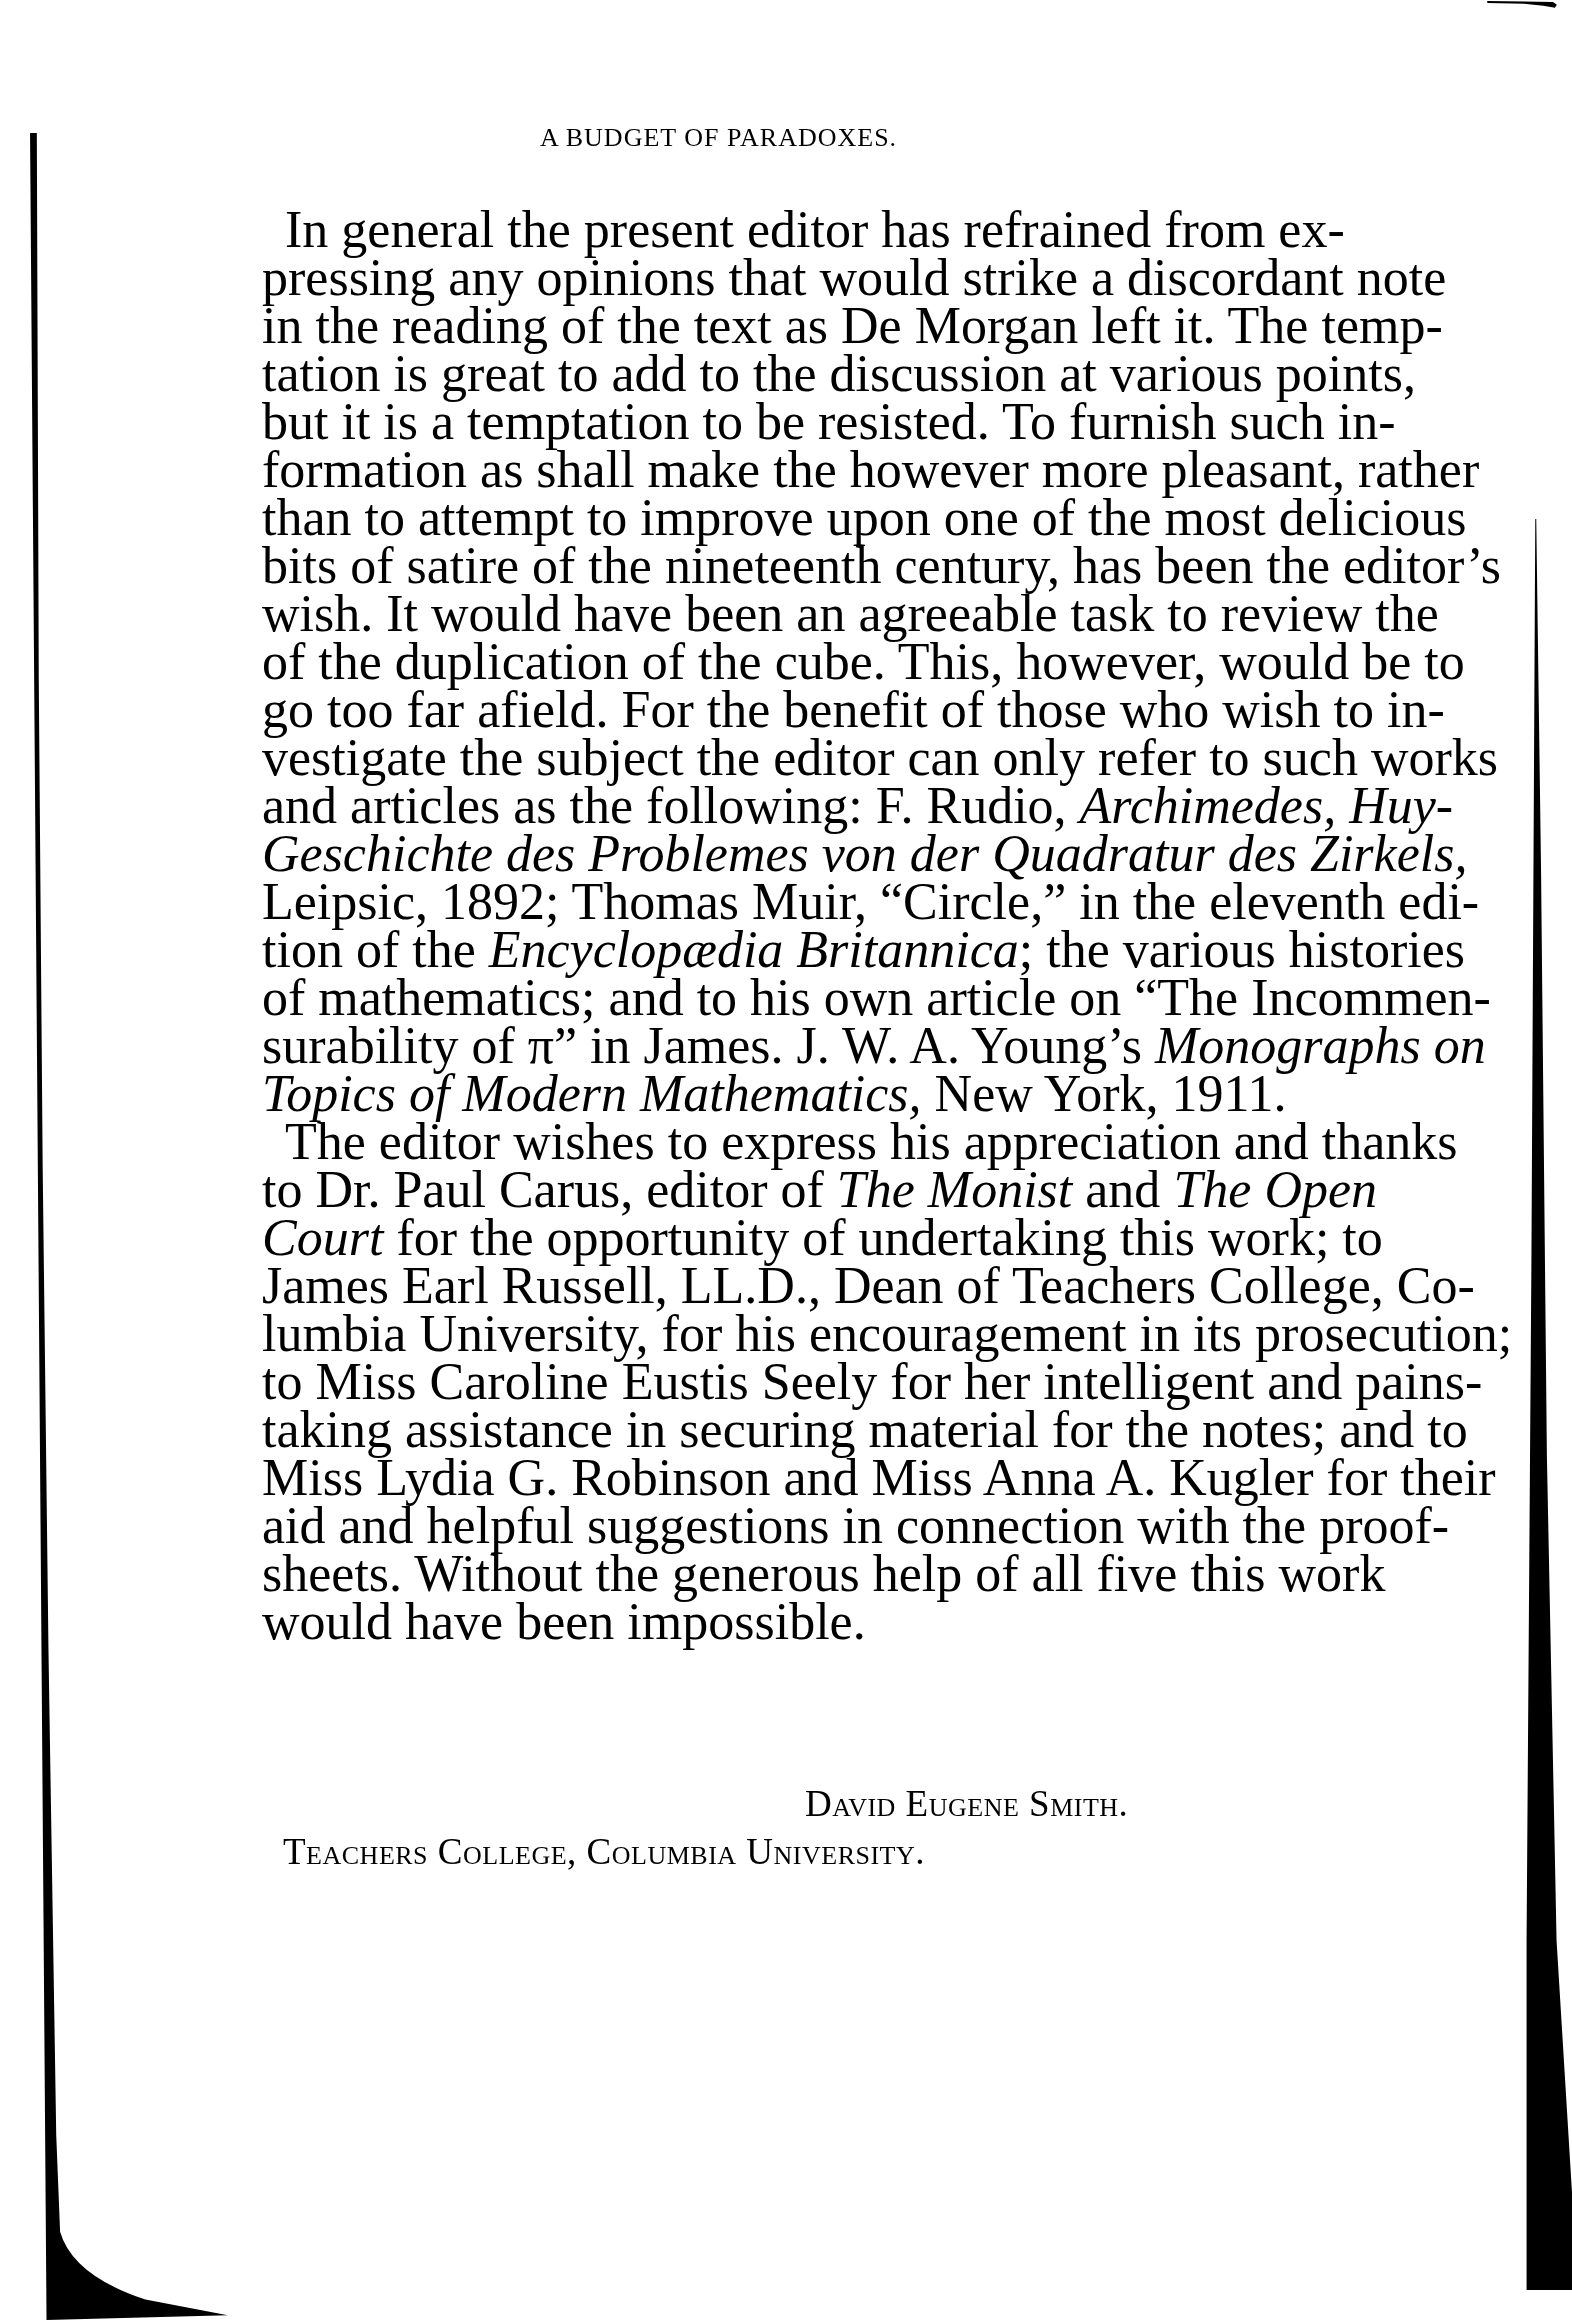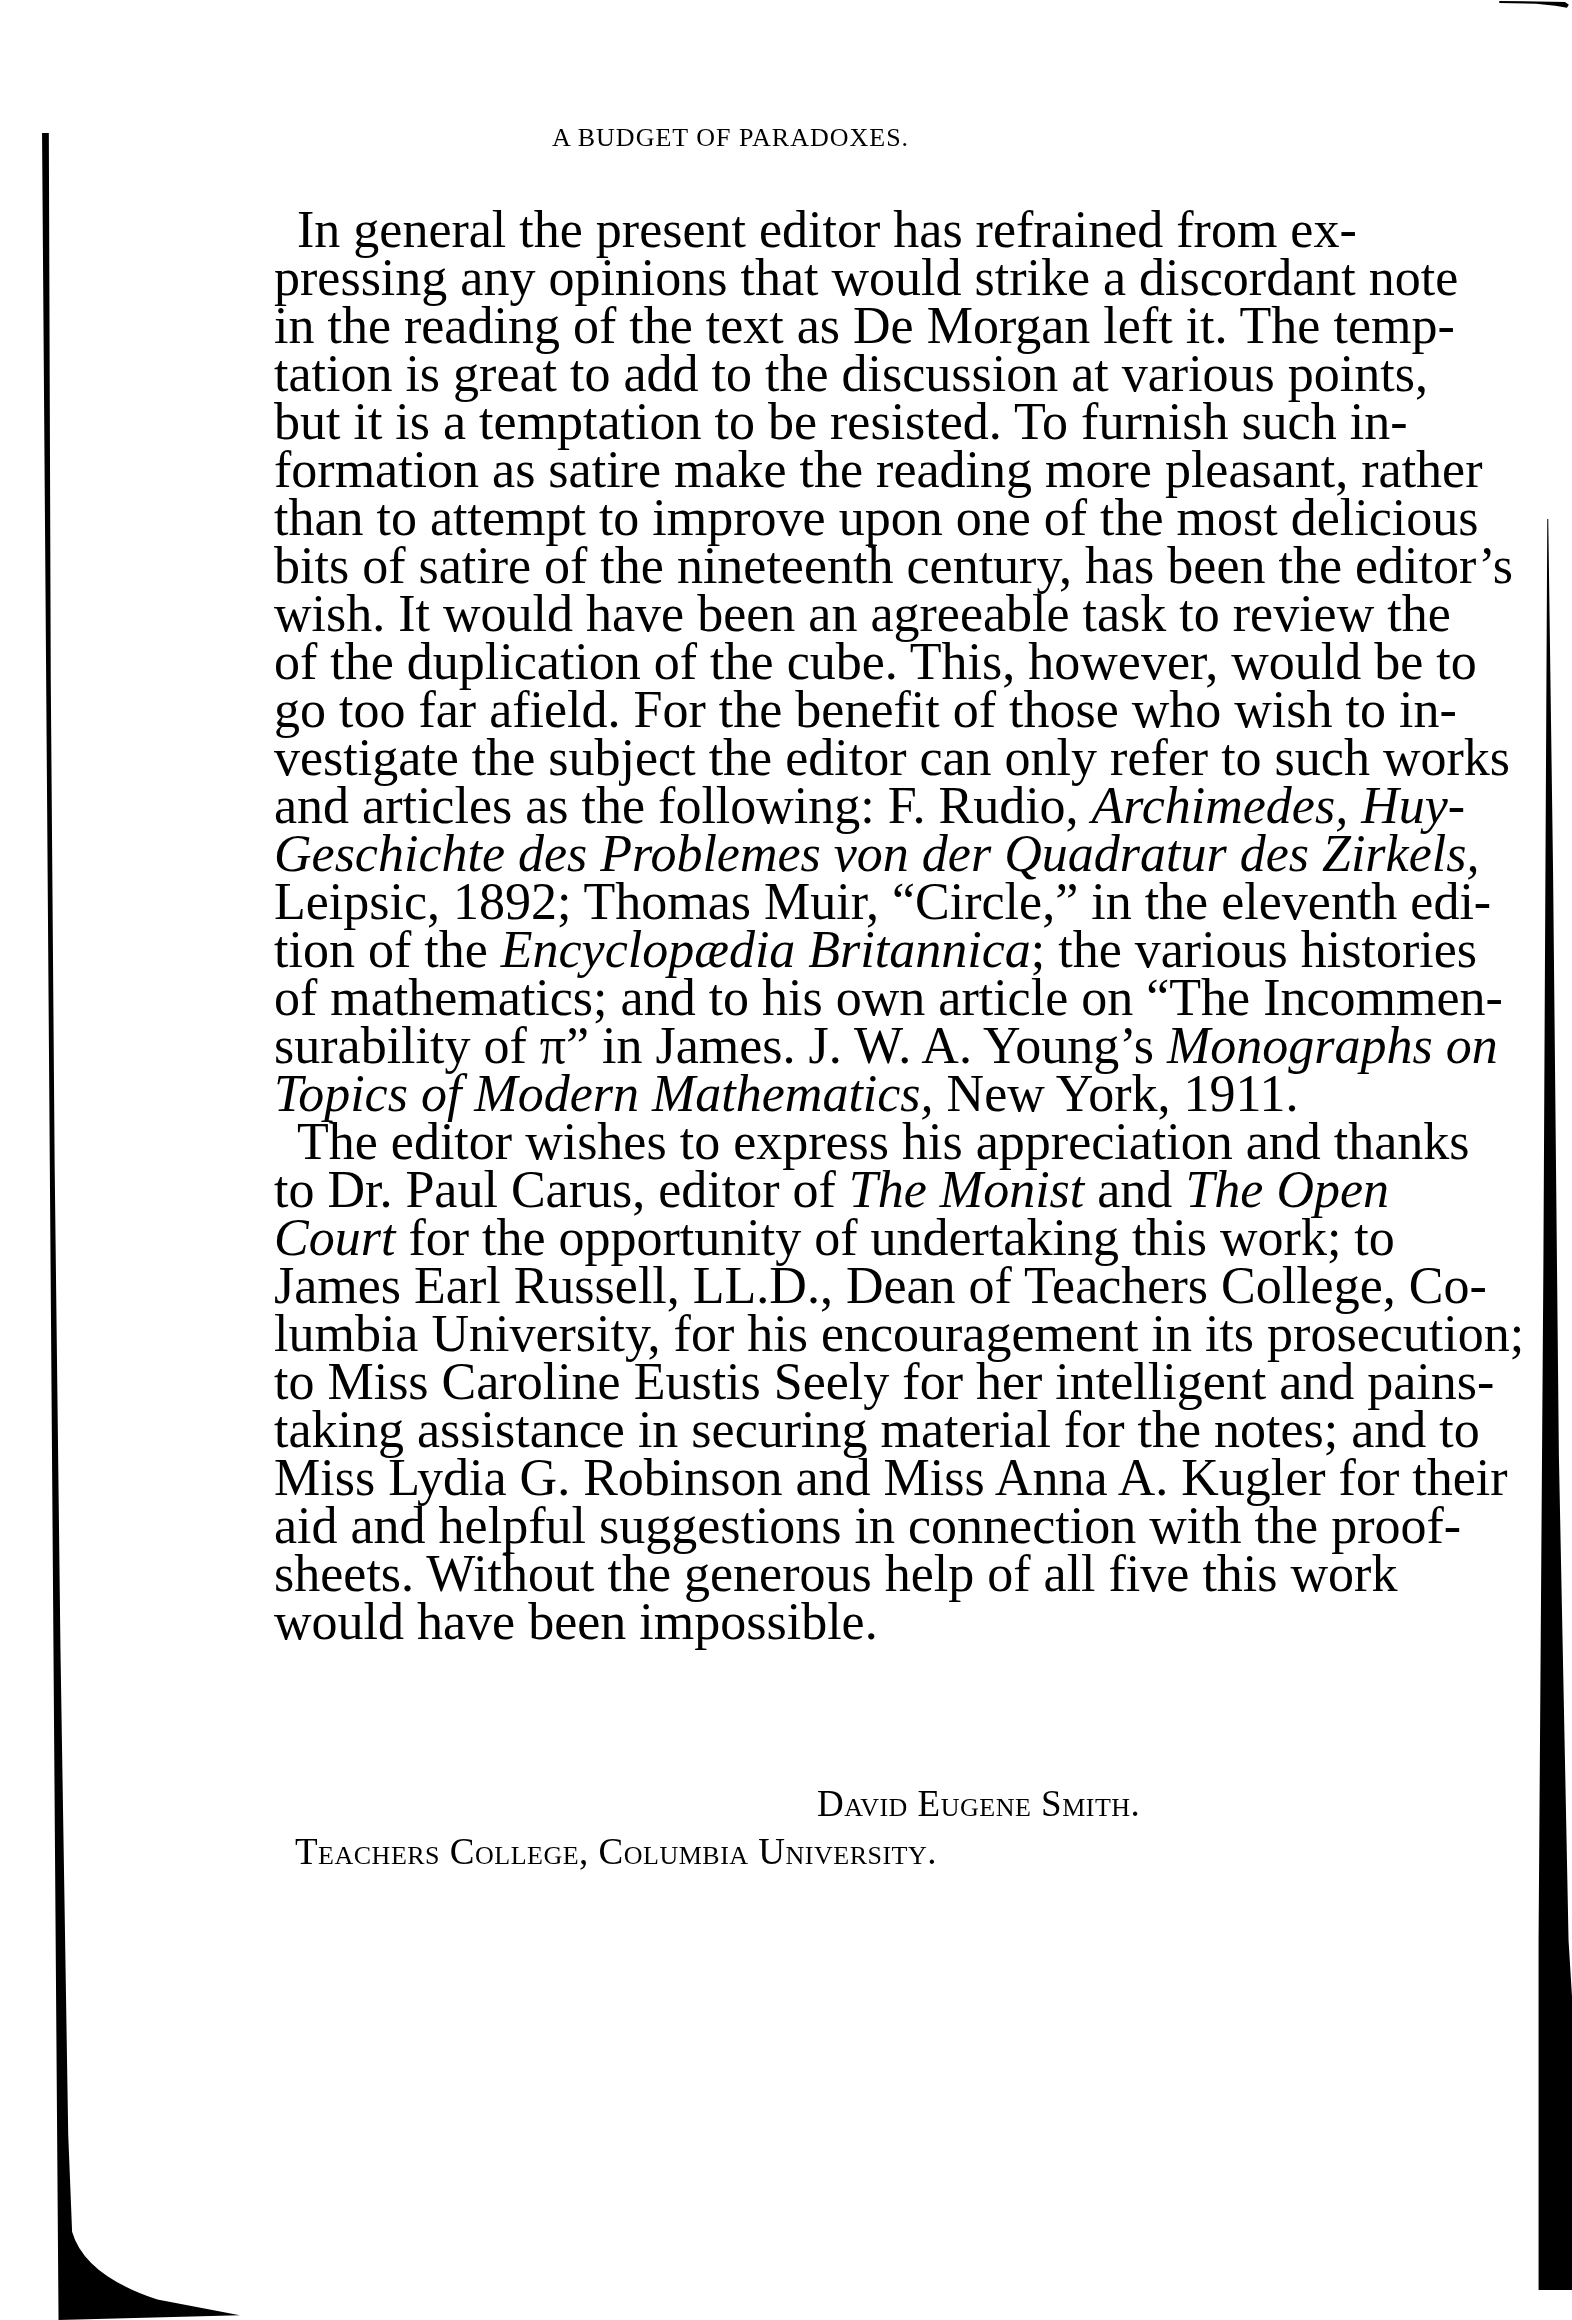"A BUDGET OF PARADOXES." .page { left: 12px -> 0 }
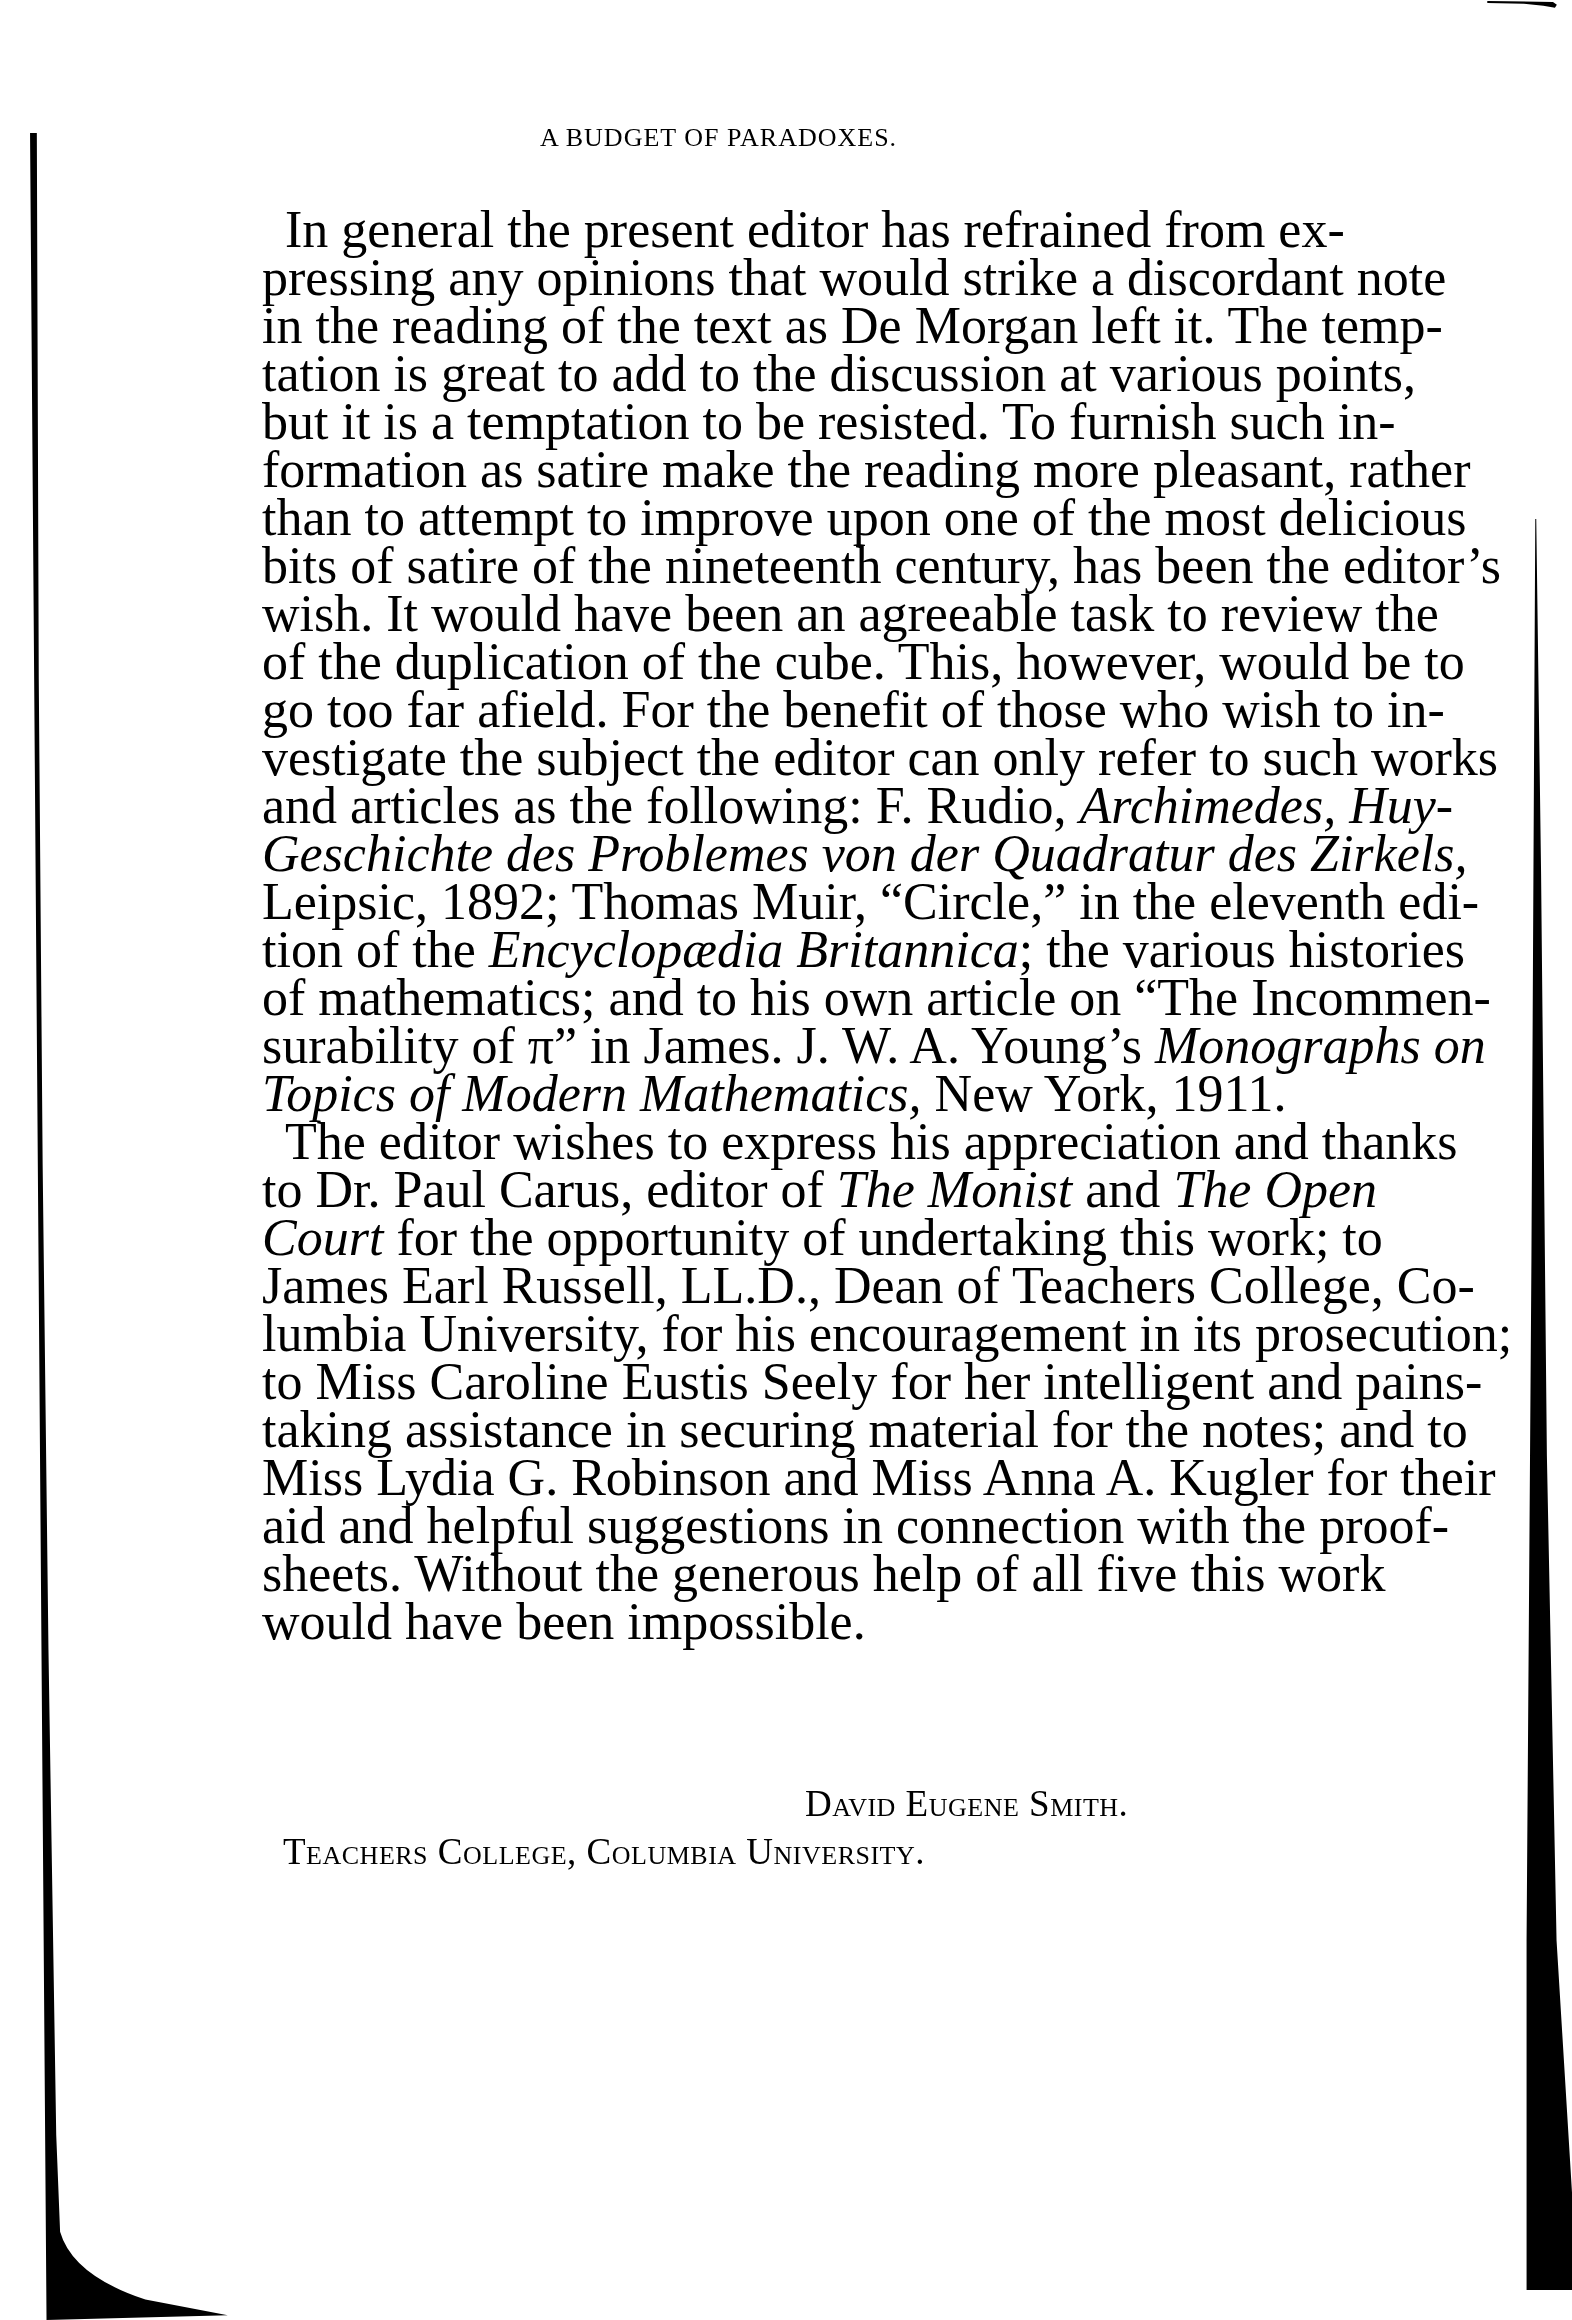"formation as satire make the" span { text: satire make the reading -> shall make the however }
